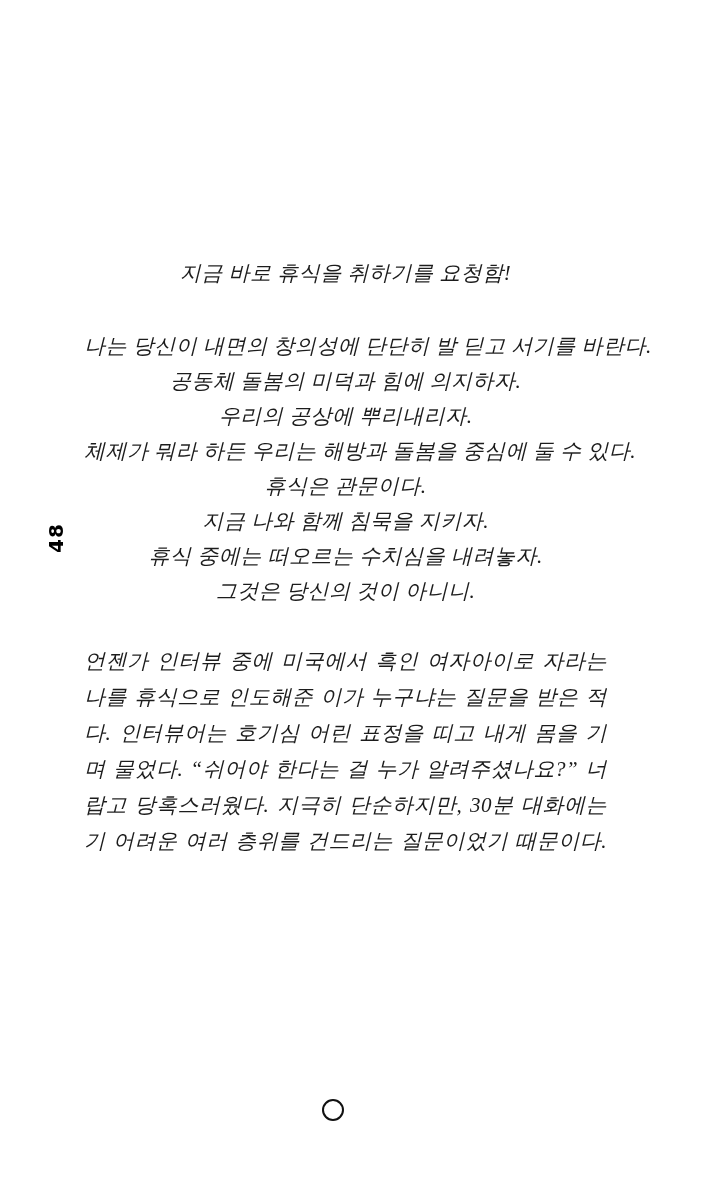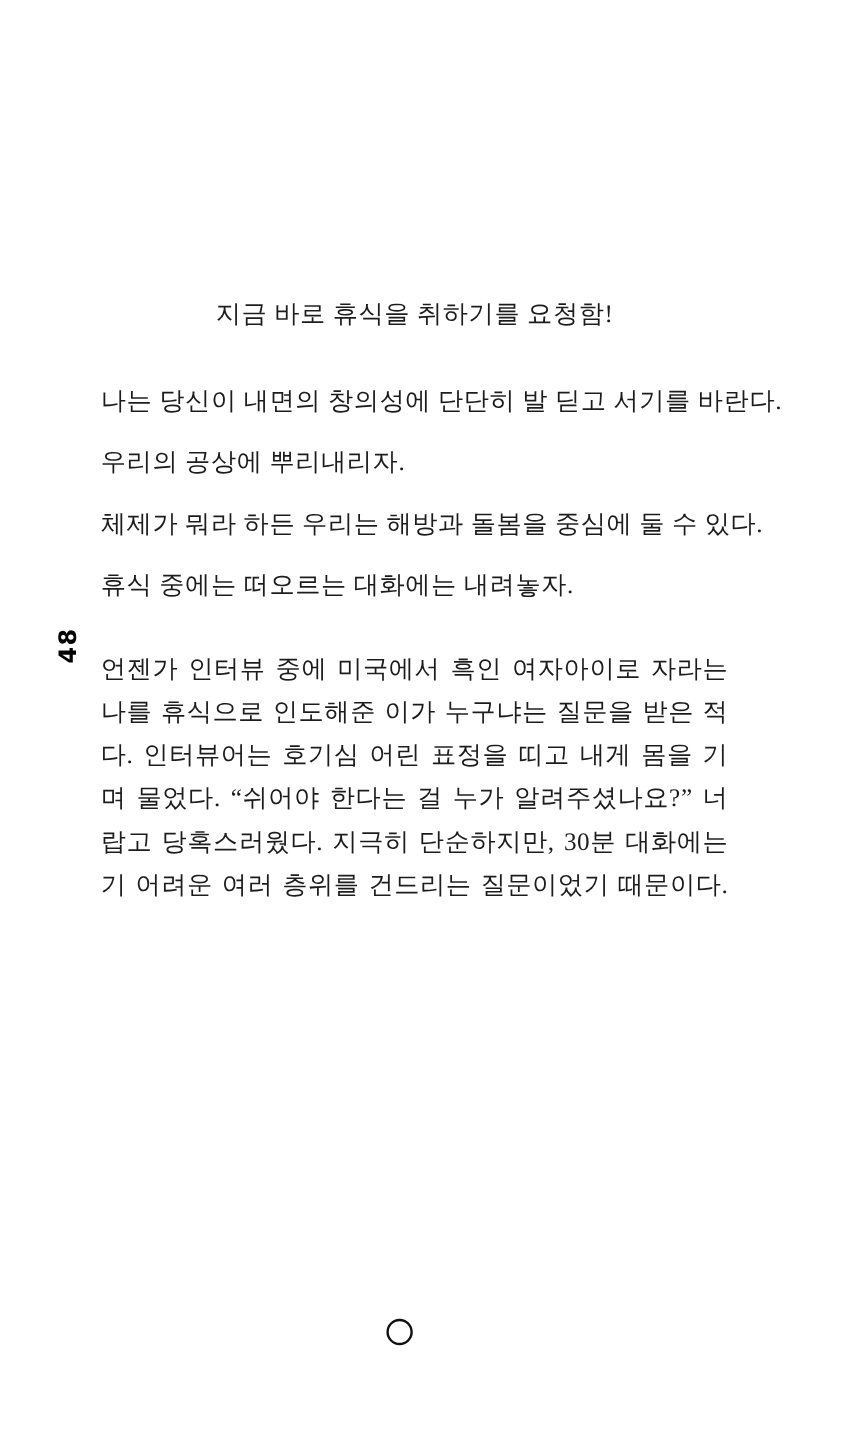"지금 바로 휴식을 취하기를 요청함!" .content { font-style: none -> italic; top: 244px -> 256px }
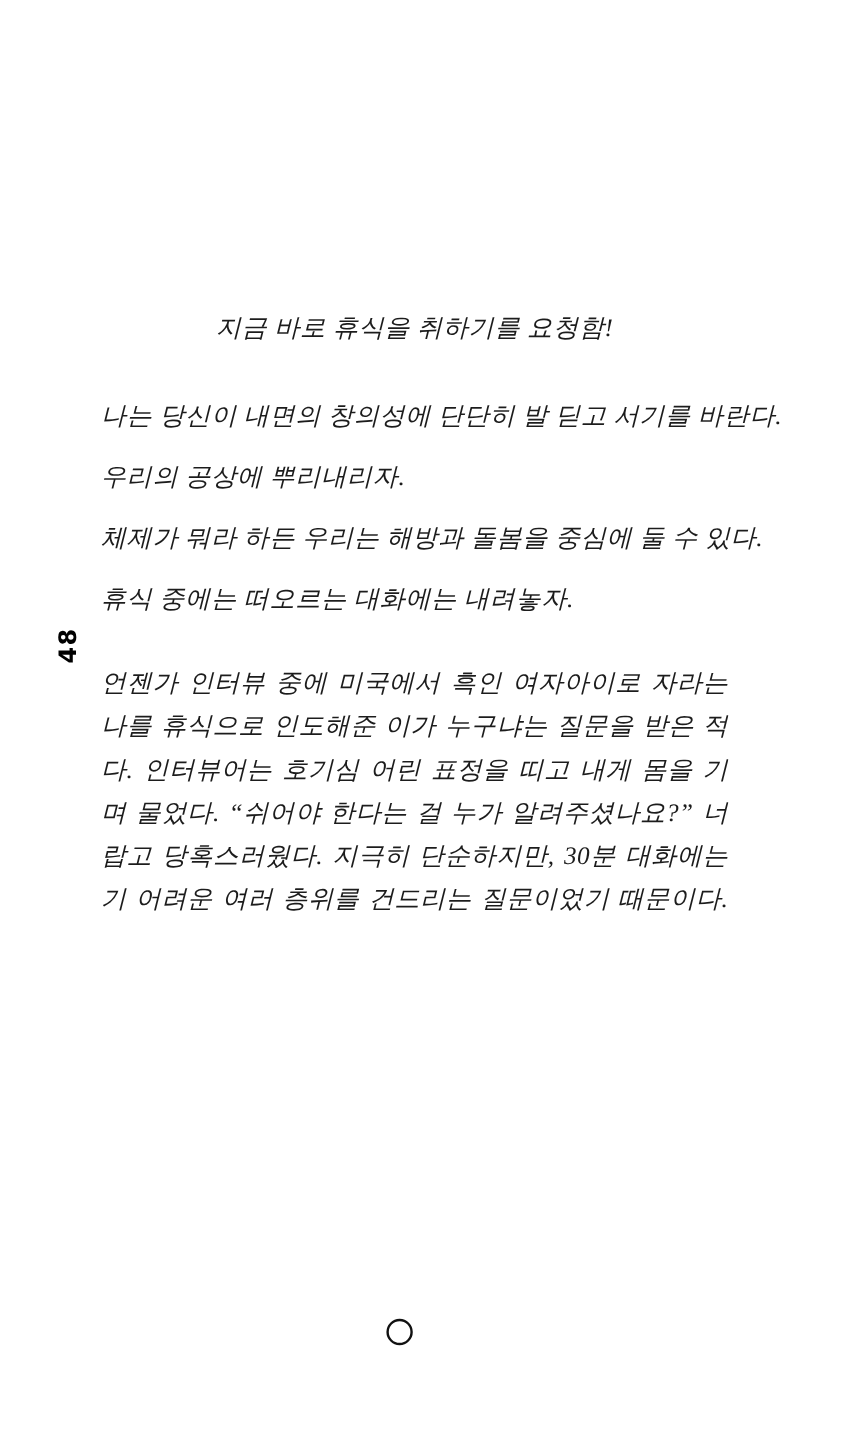"나는 당신이 내면의 창의성에 단단히" .poem-line { margin-top: 16px -> none; text-align: left -> center }
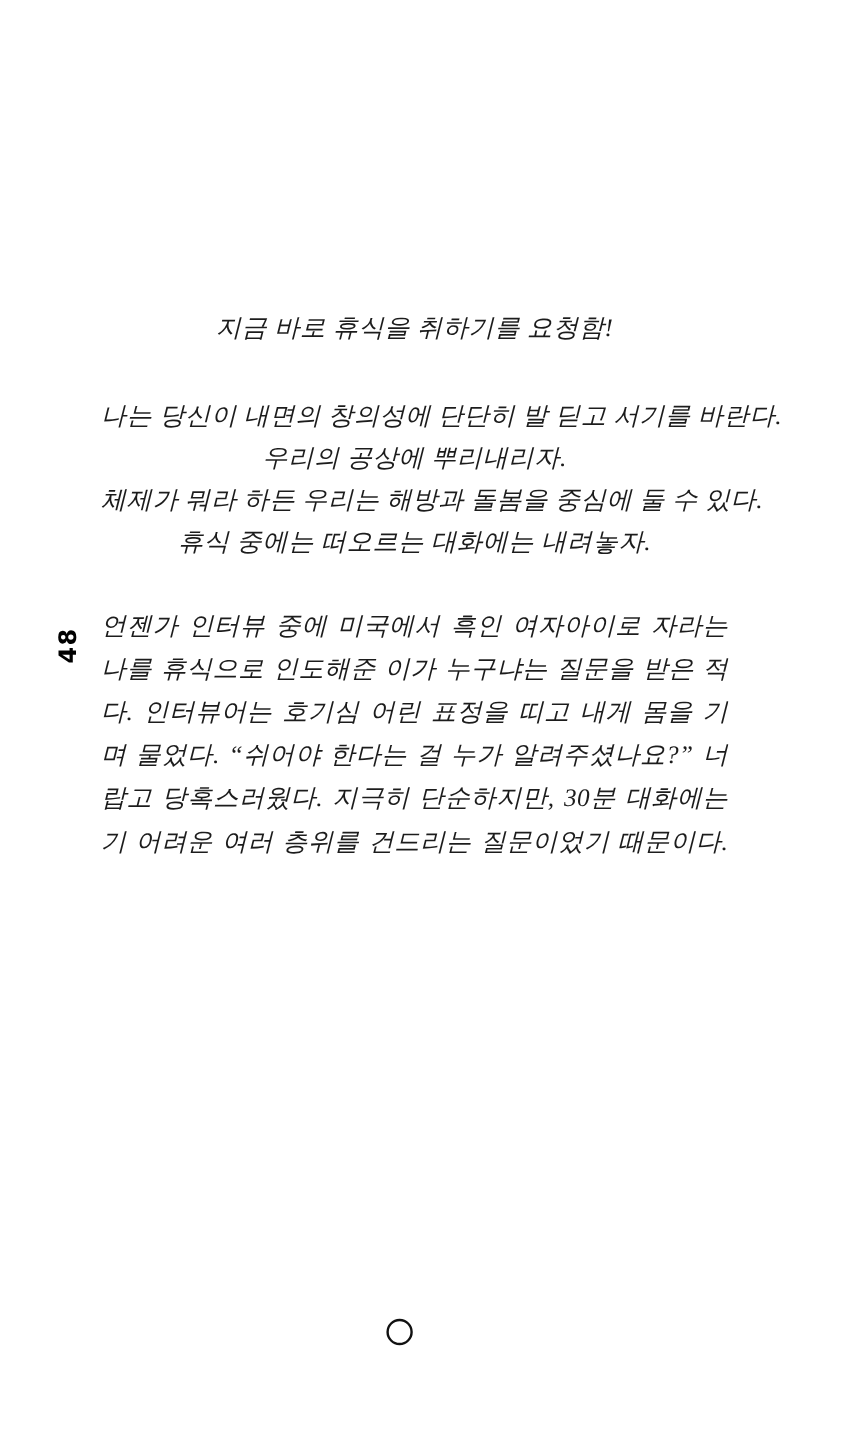"공동체 돌봄의 미덕과 힘에 의지하자." div.poem-line { html: none -> <div>공동체 돌봄의 미덕과 힘에 의지하자.</div> }
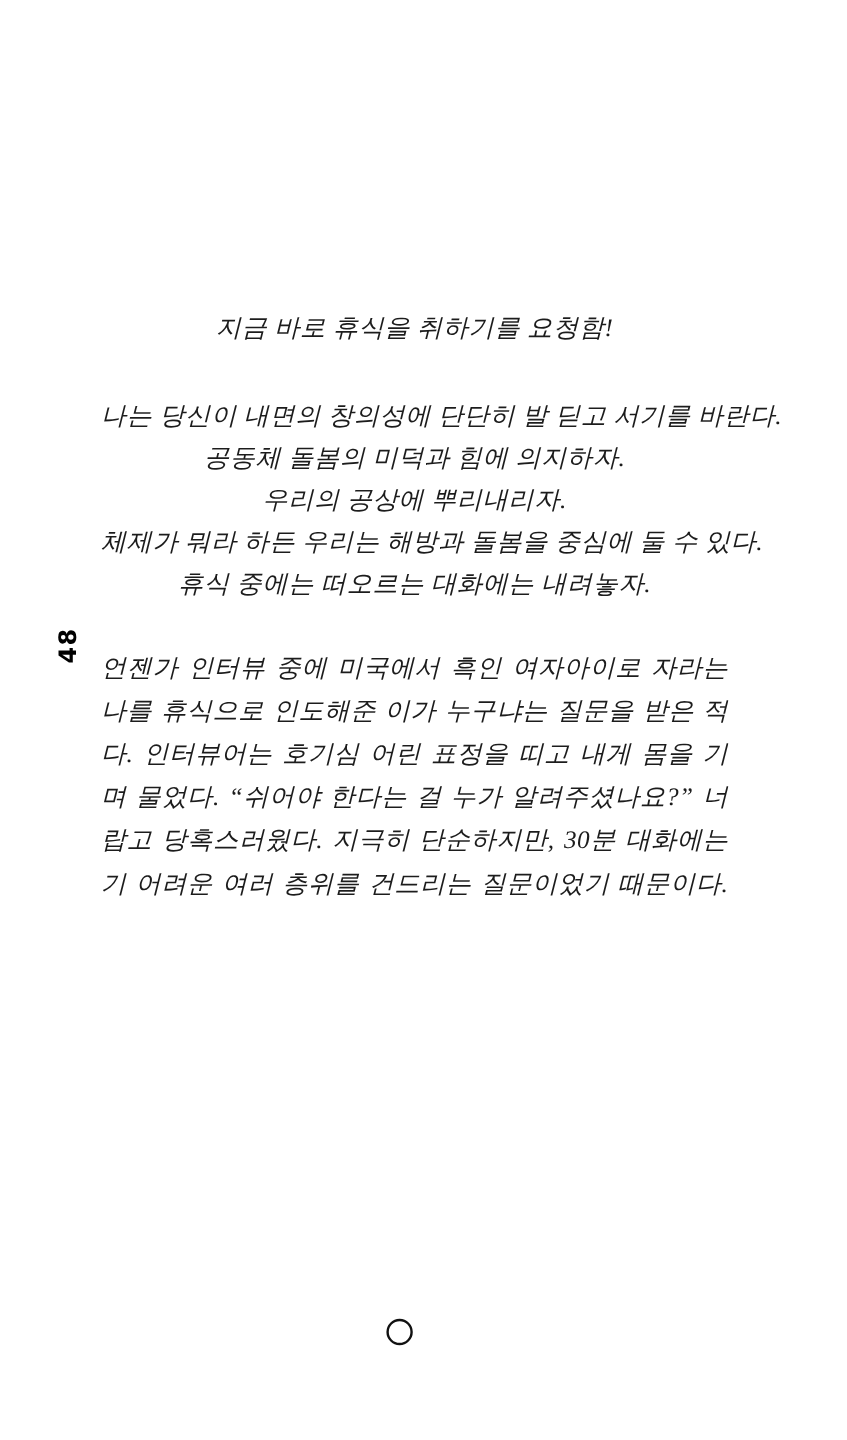"휴식은 관문이다." div.poem-line { html: none -> <div>휴식은 관문이다.</div> }
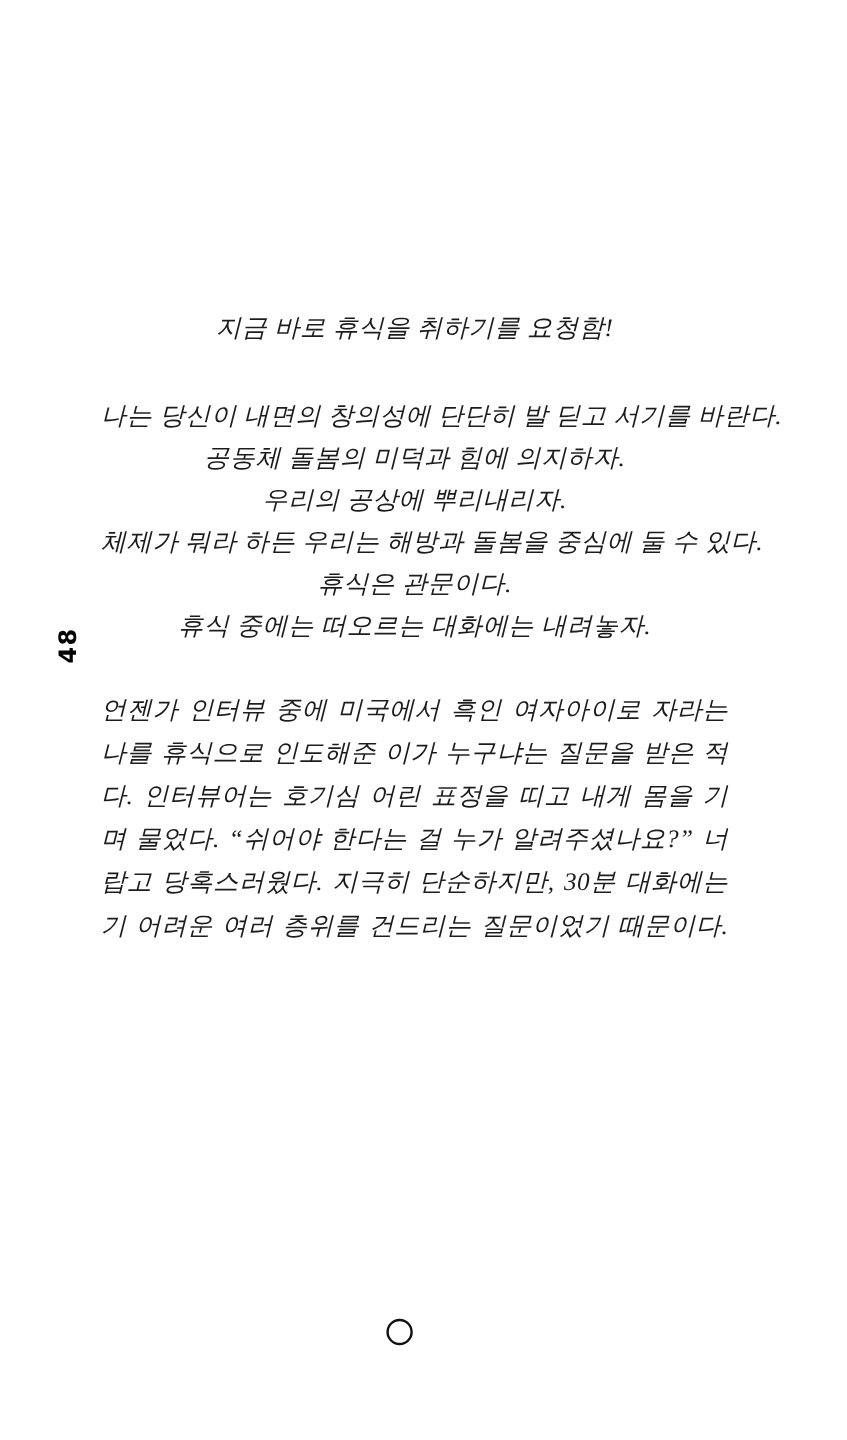"지금 나와 함께 침묵을 지키자." div.poem-line { html: none -> <div>지금 나와 함께 침묵을 지키자.</div> }
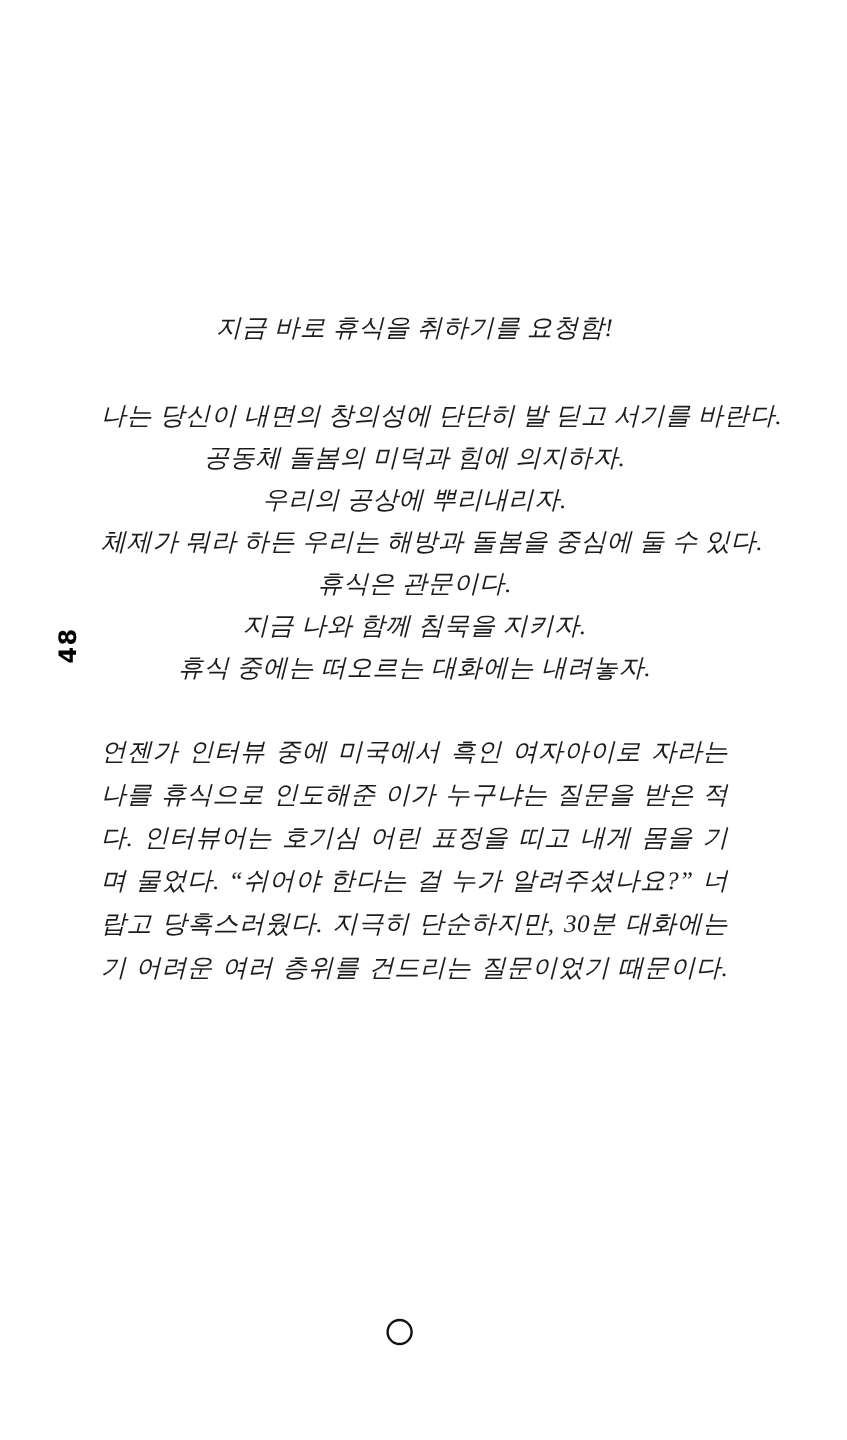"휴식 중에는 떠오르는 대화에는 내려놓자." div.poem-line { text: 대화에는 -> 수치심을 }
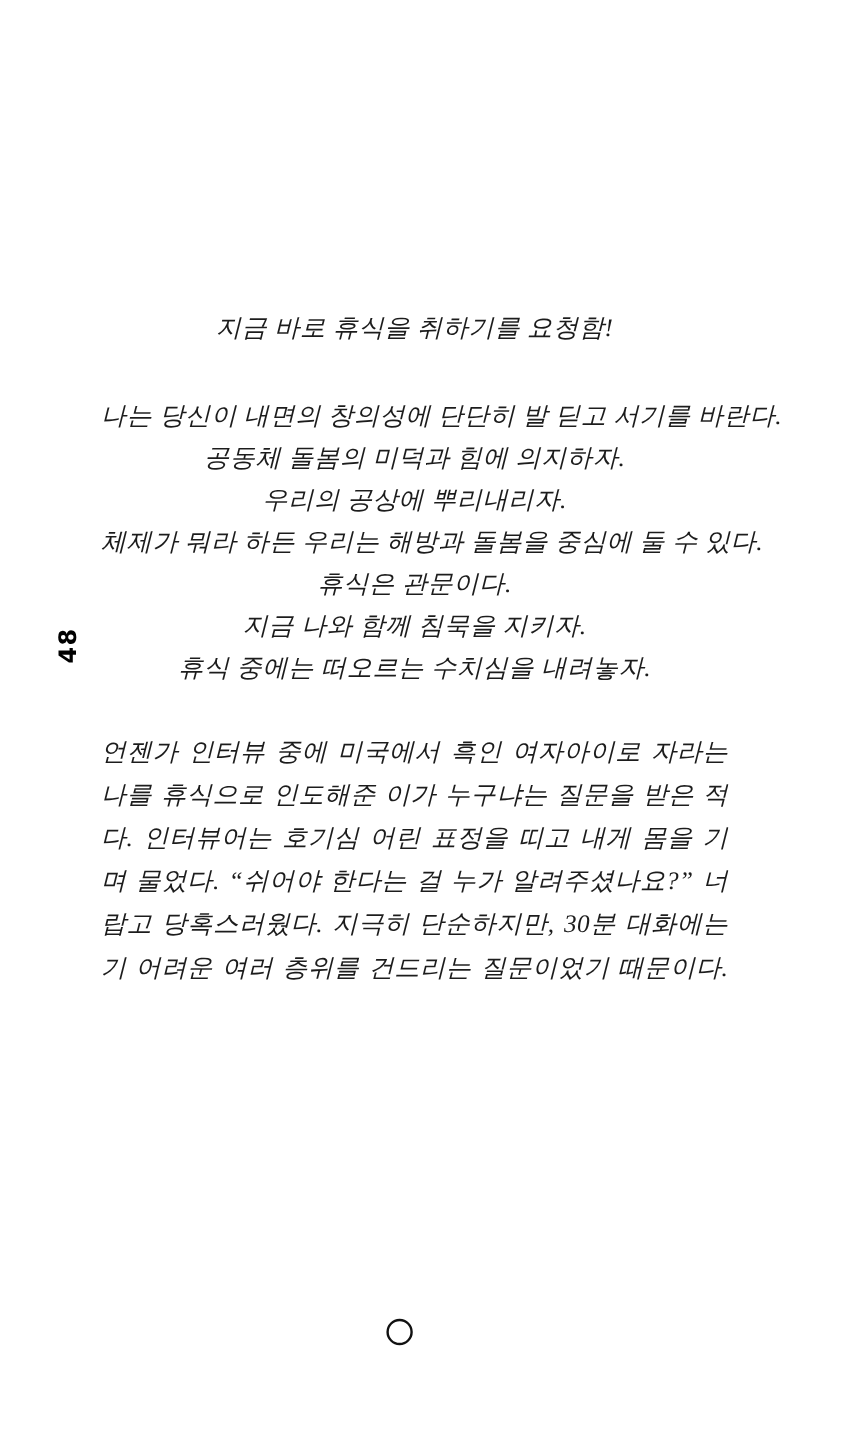"그것은 당신의 것이 아니니." div.poem-line { html: none -> <div>그것은 당신의 것이 아니니.</div> }
